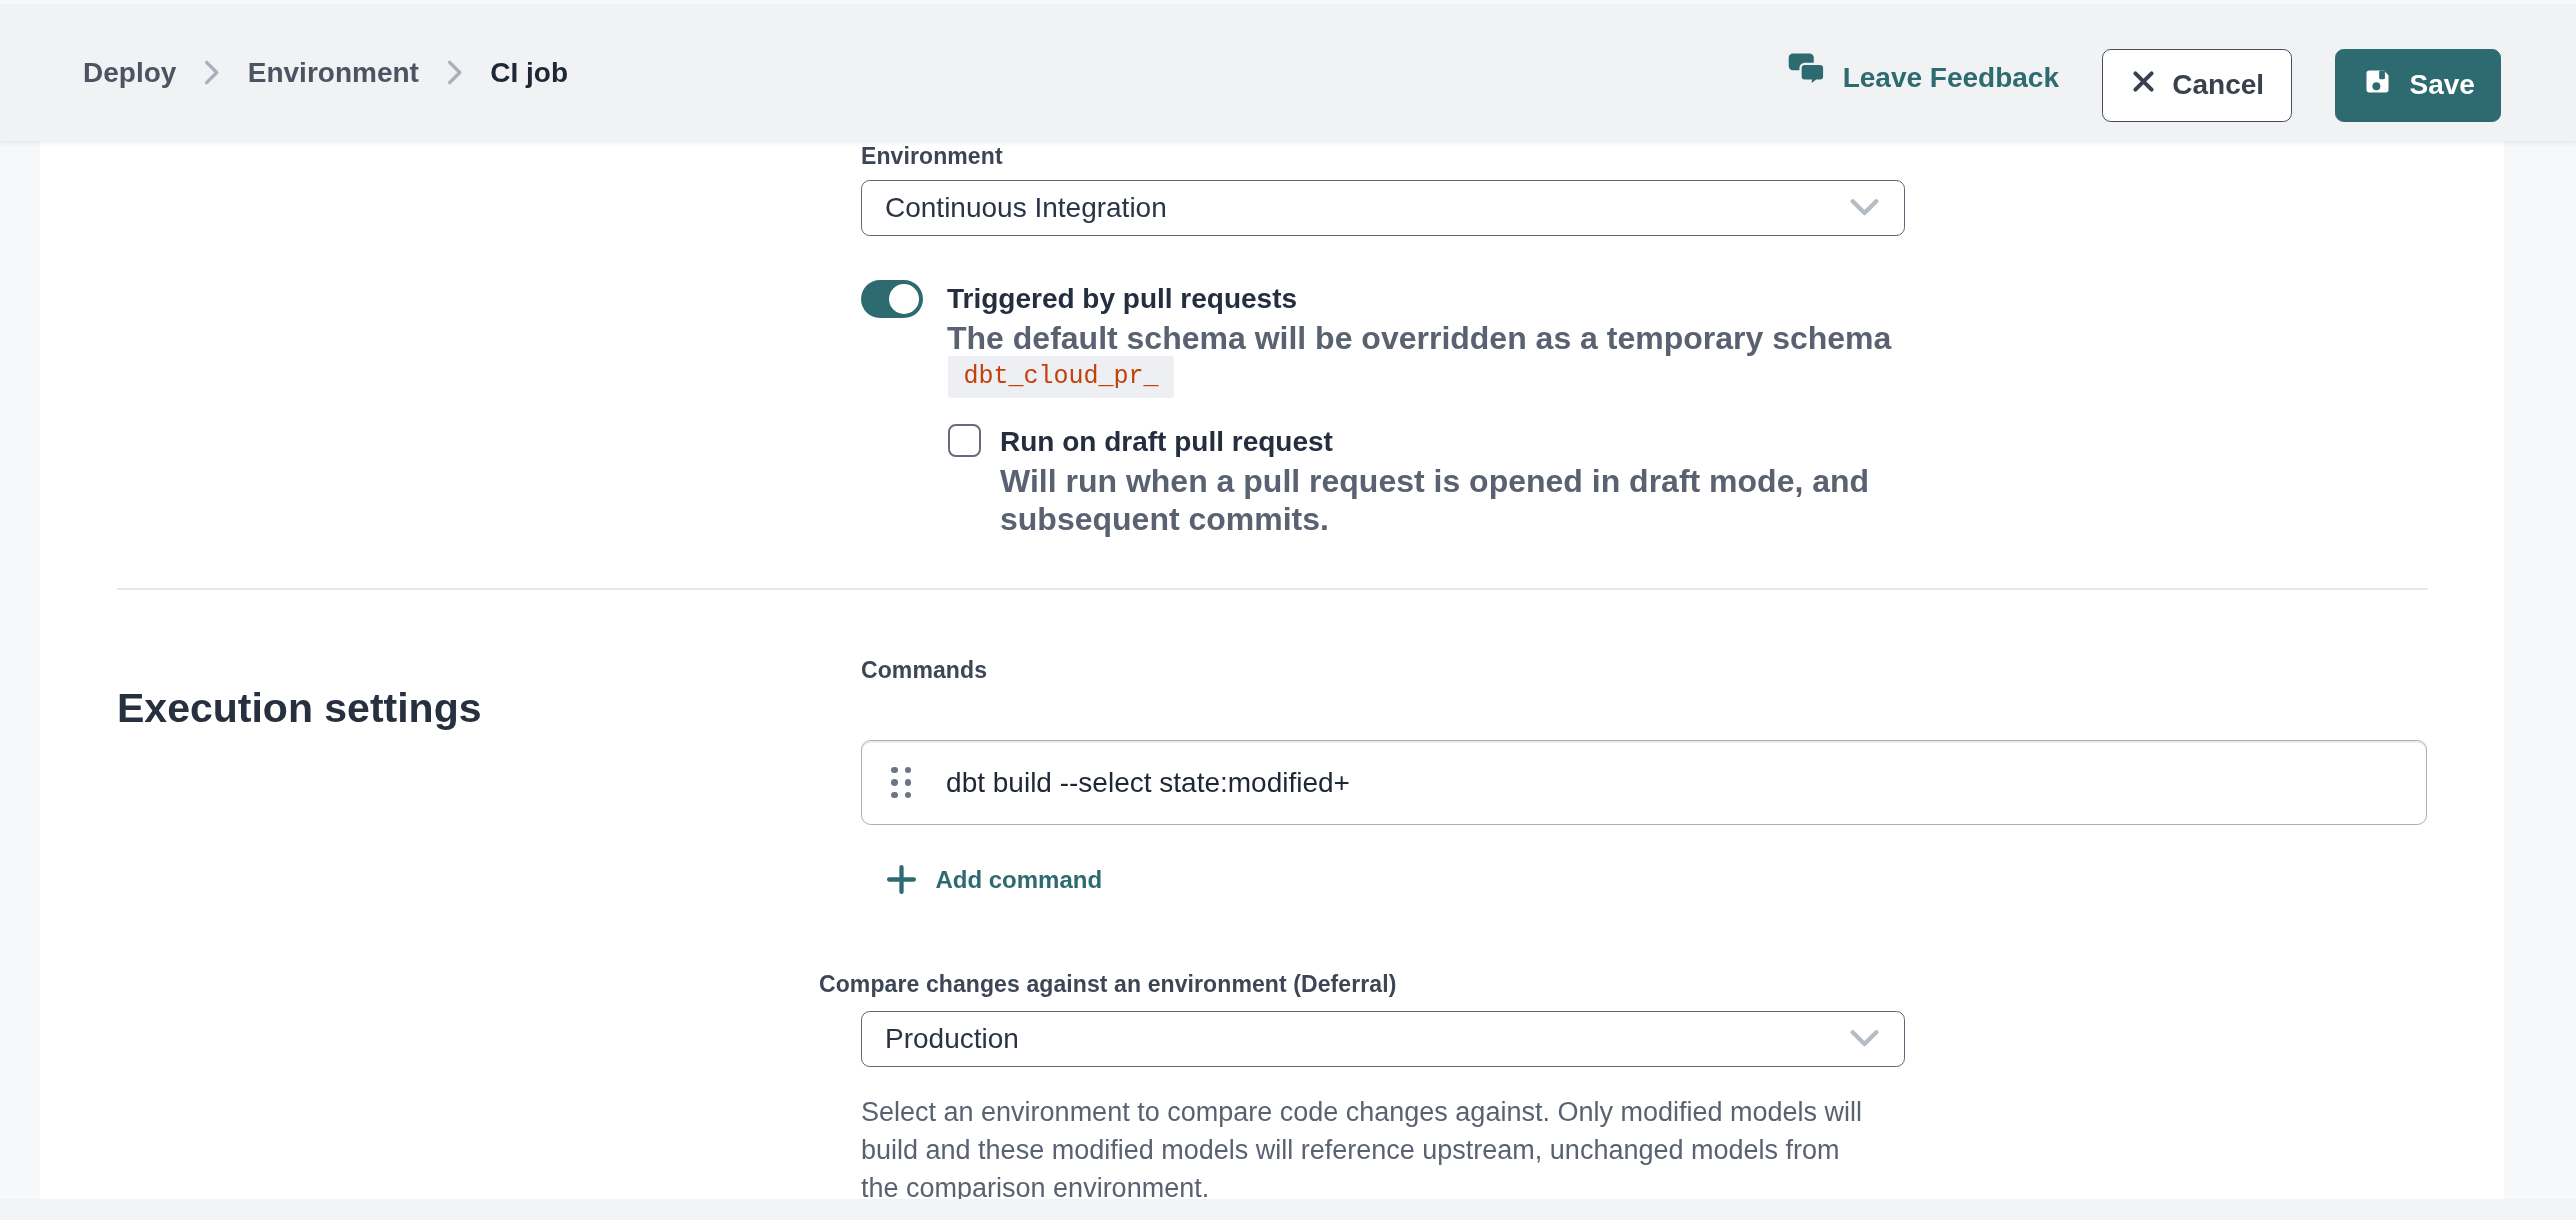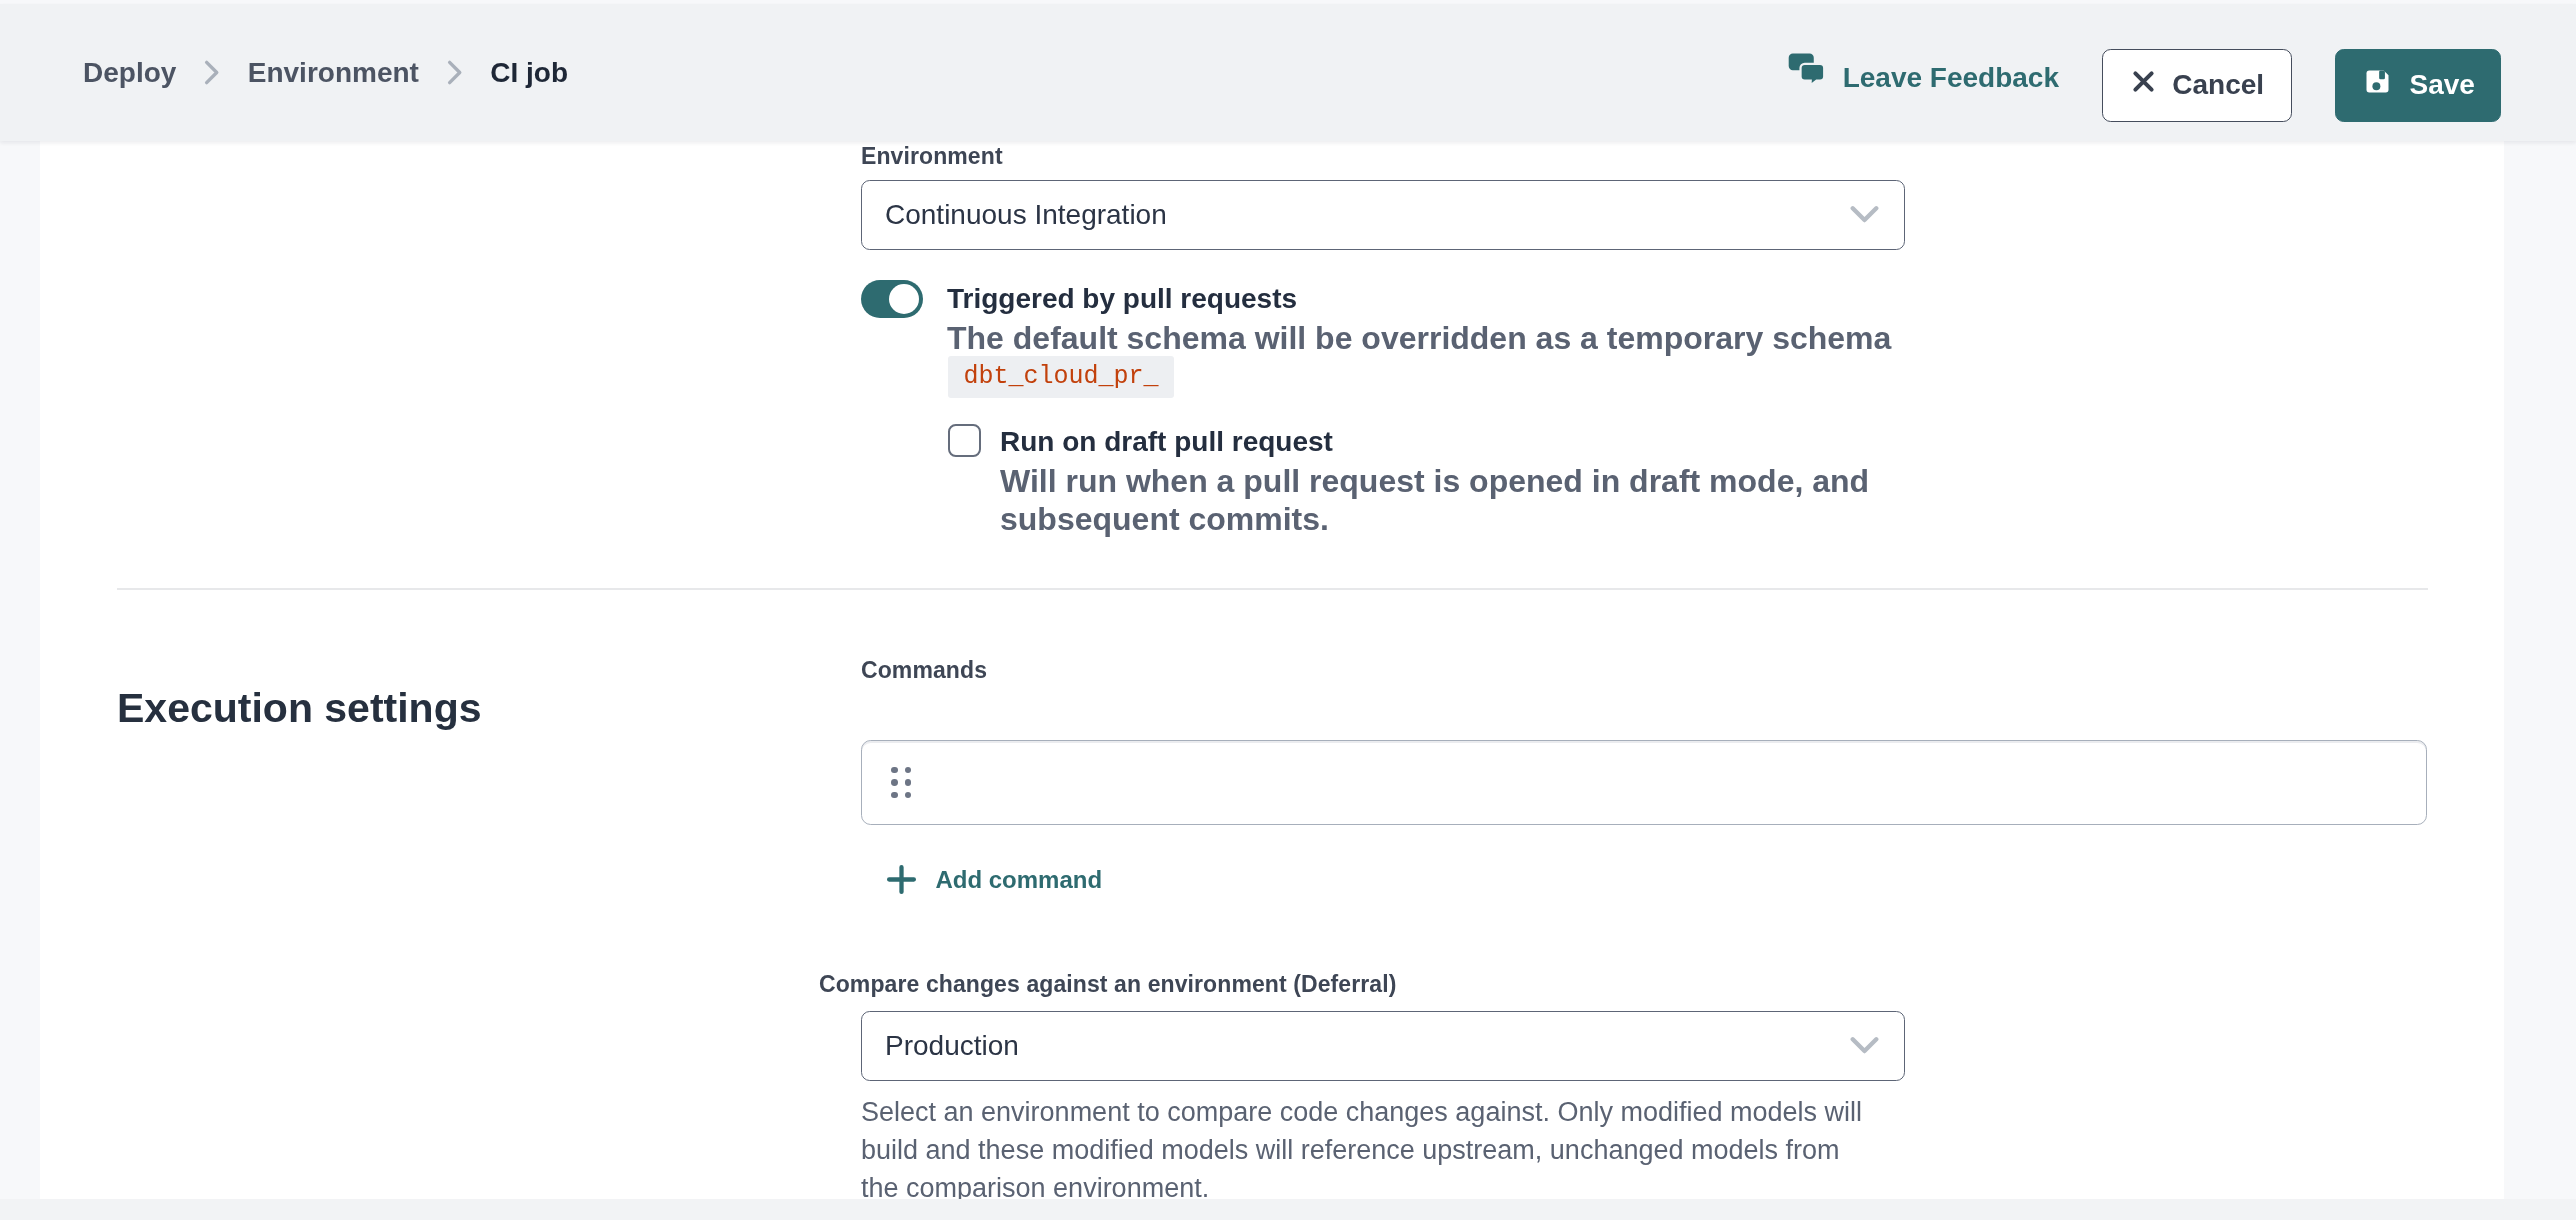"Continuous Integration" .select-box { height: 70px -> 56px }
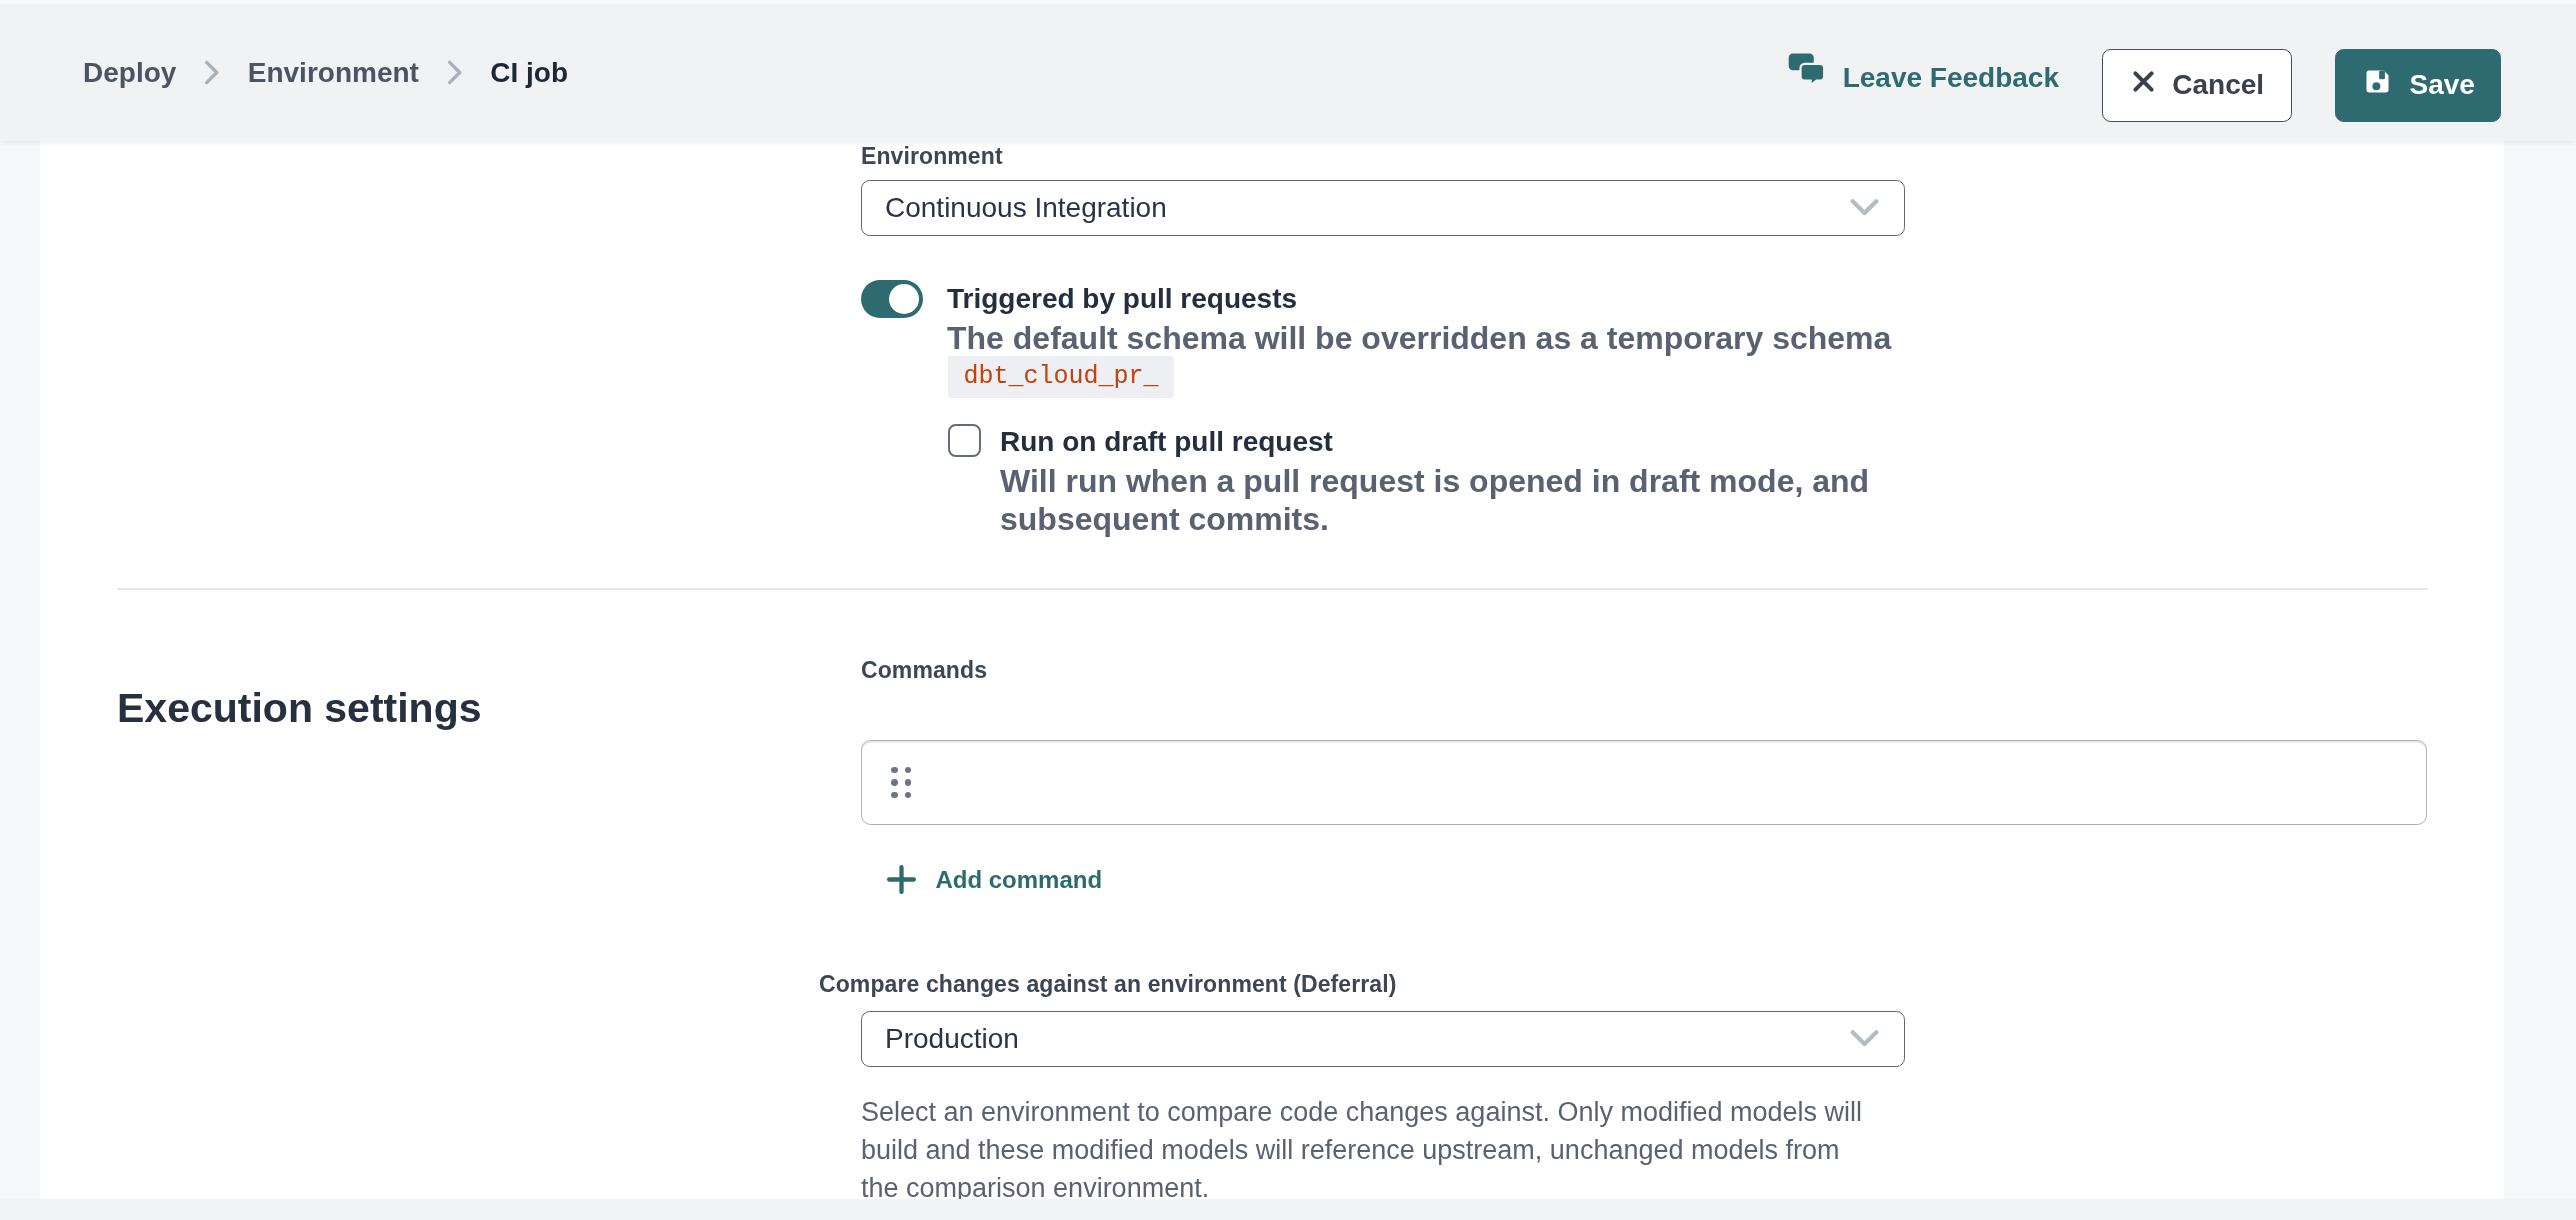"dbt build --select state:modified+" span.command-text { html: none -> <span>dbt build --select state:modified+</span> }
